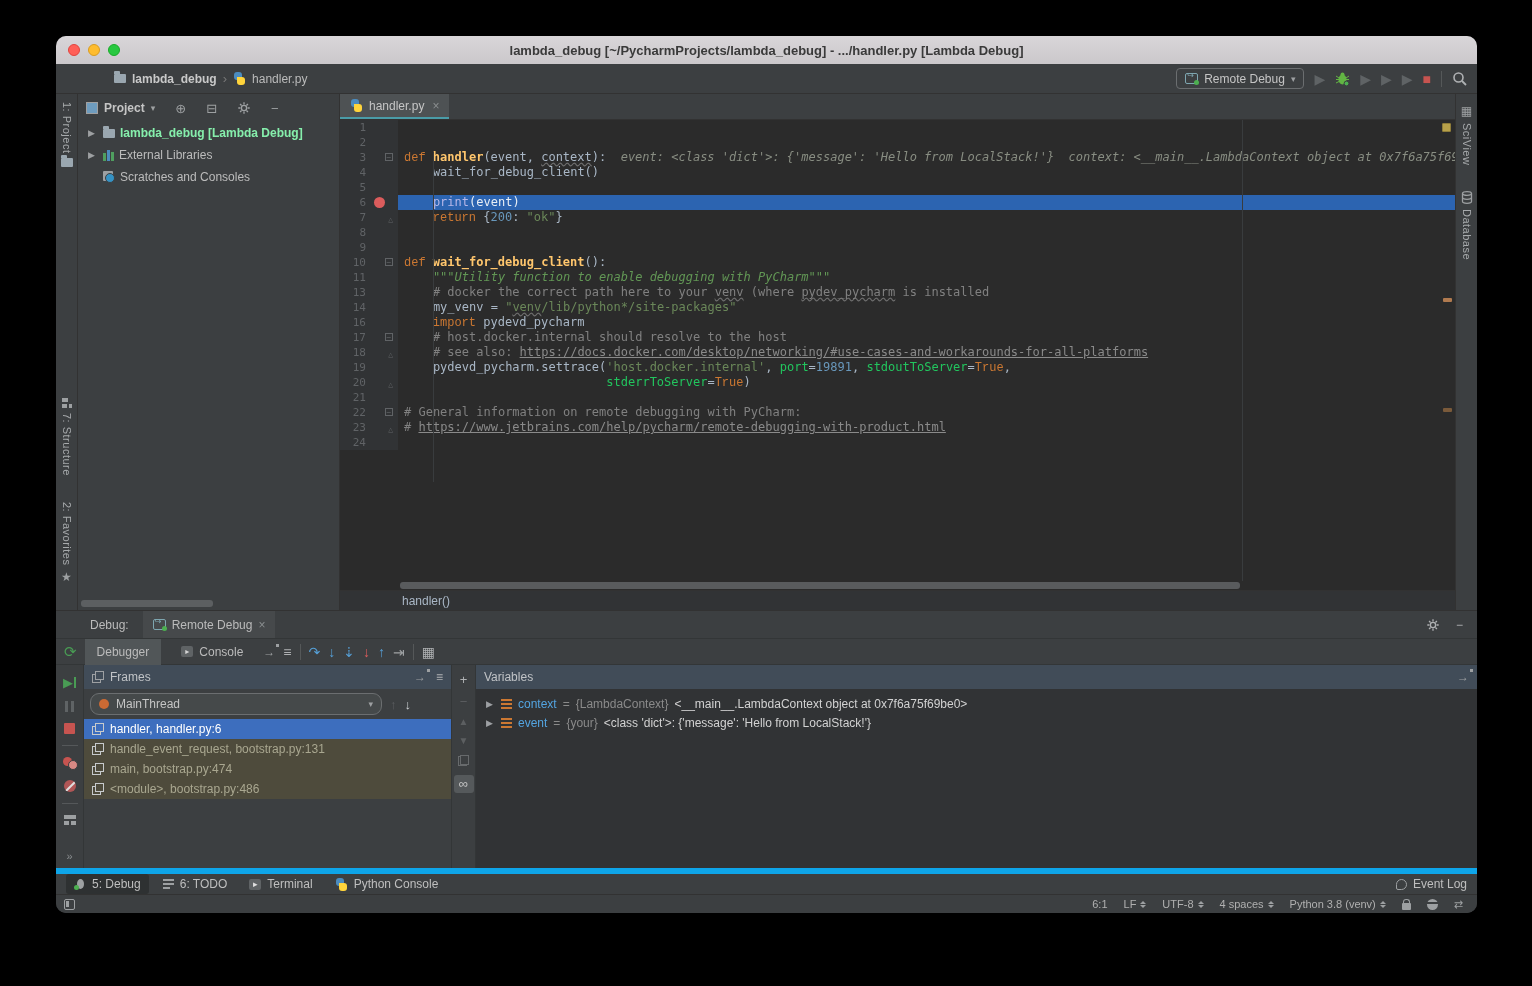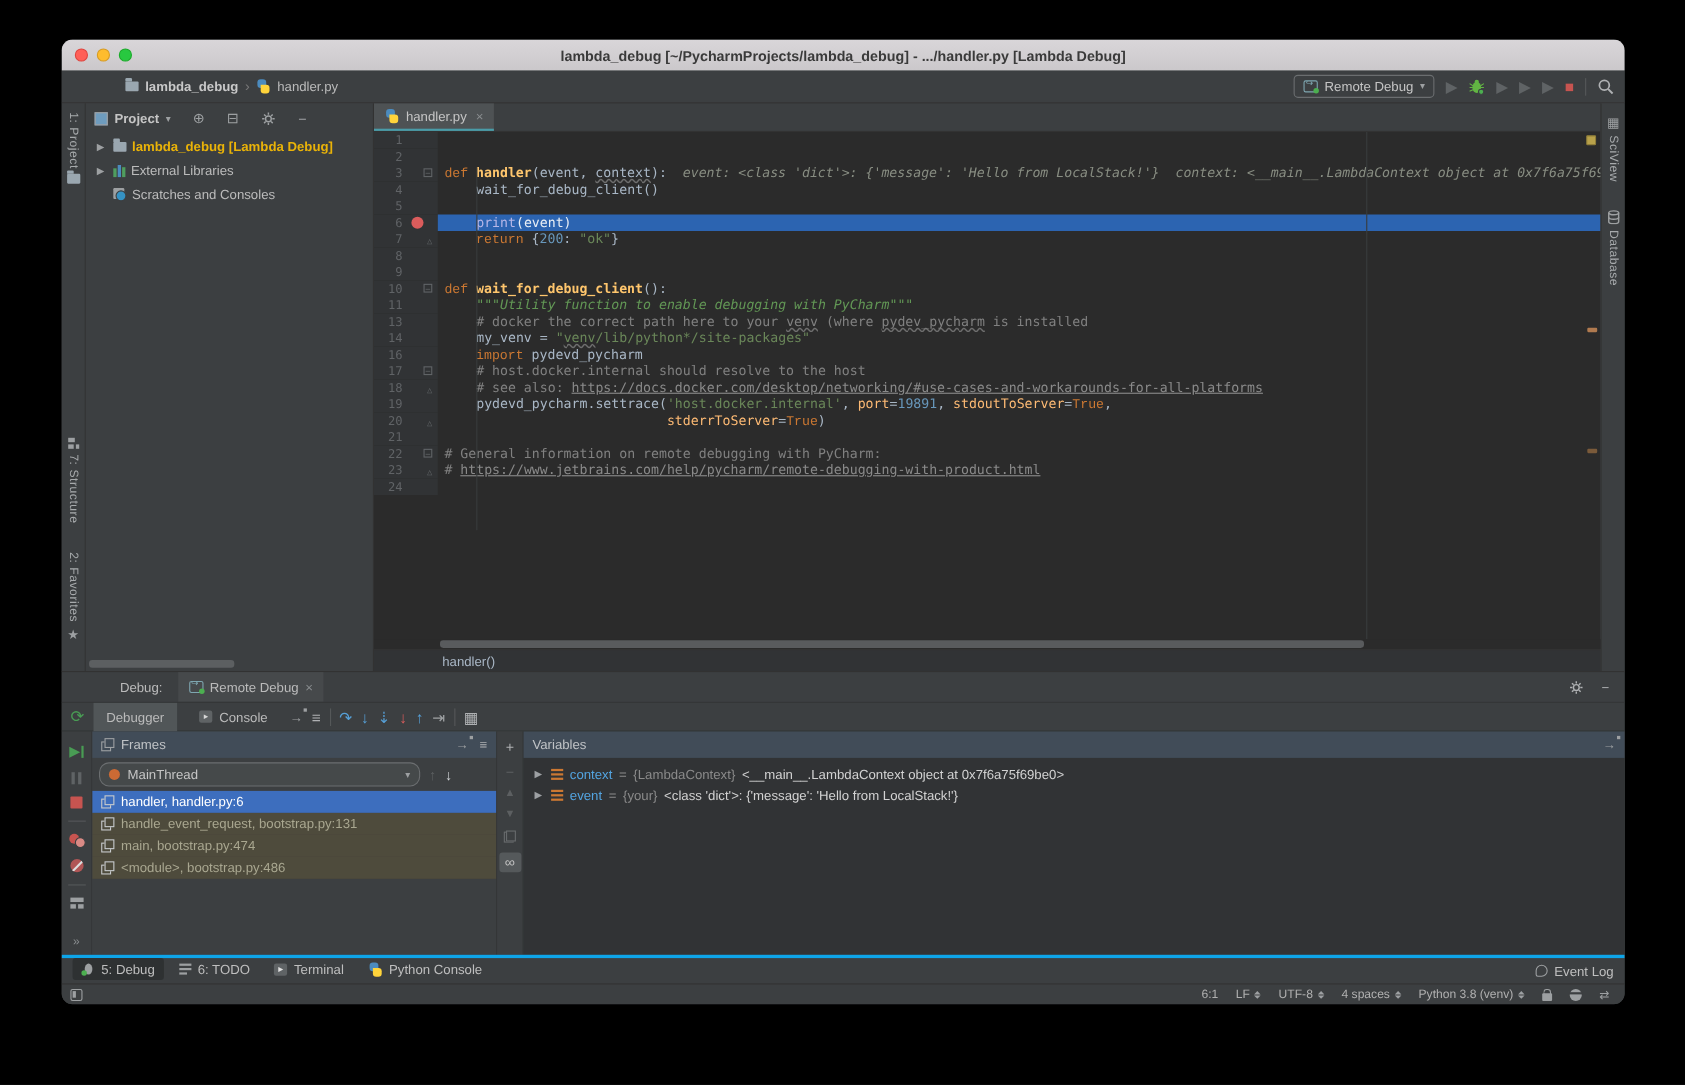"lambda_debug [Lambda Debug]" .titem.b span.lbl { color: #eab308 -> #86efac }
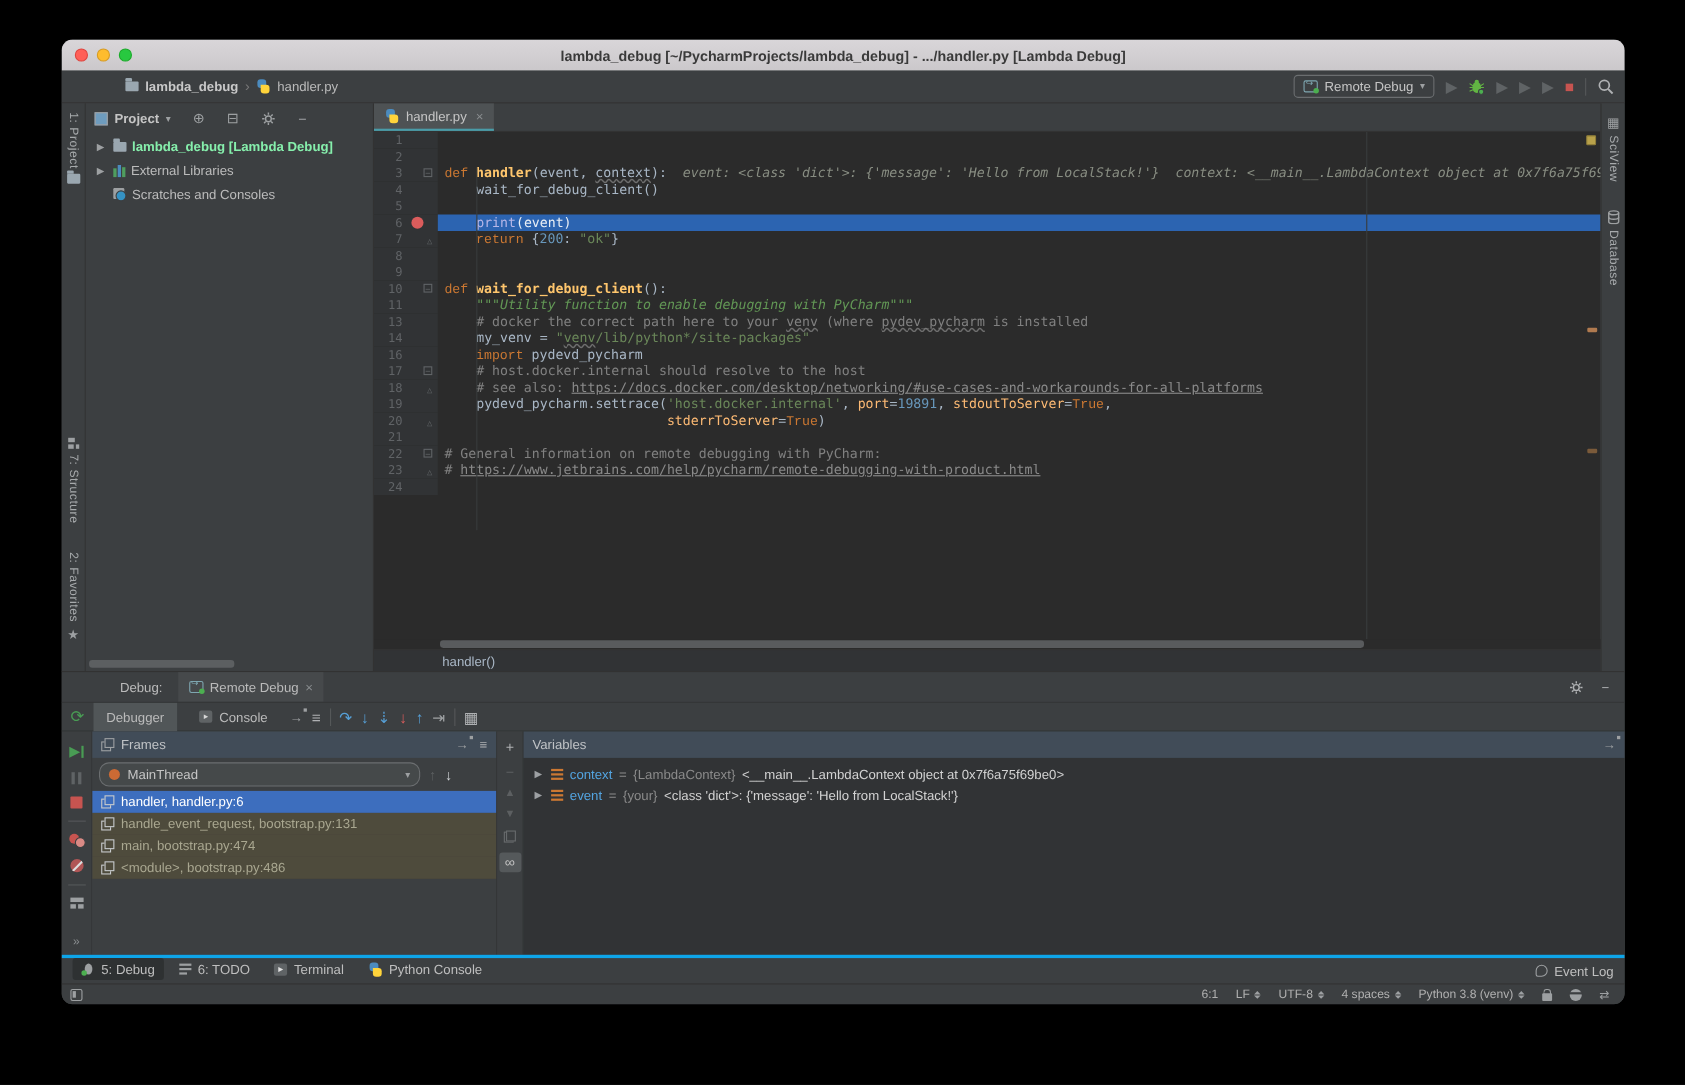"port" .param { color: #fdba74 -> #22c55e }
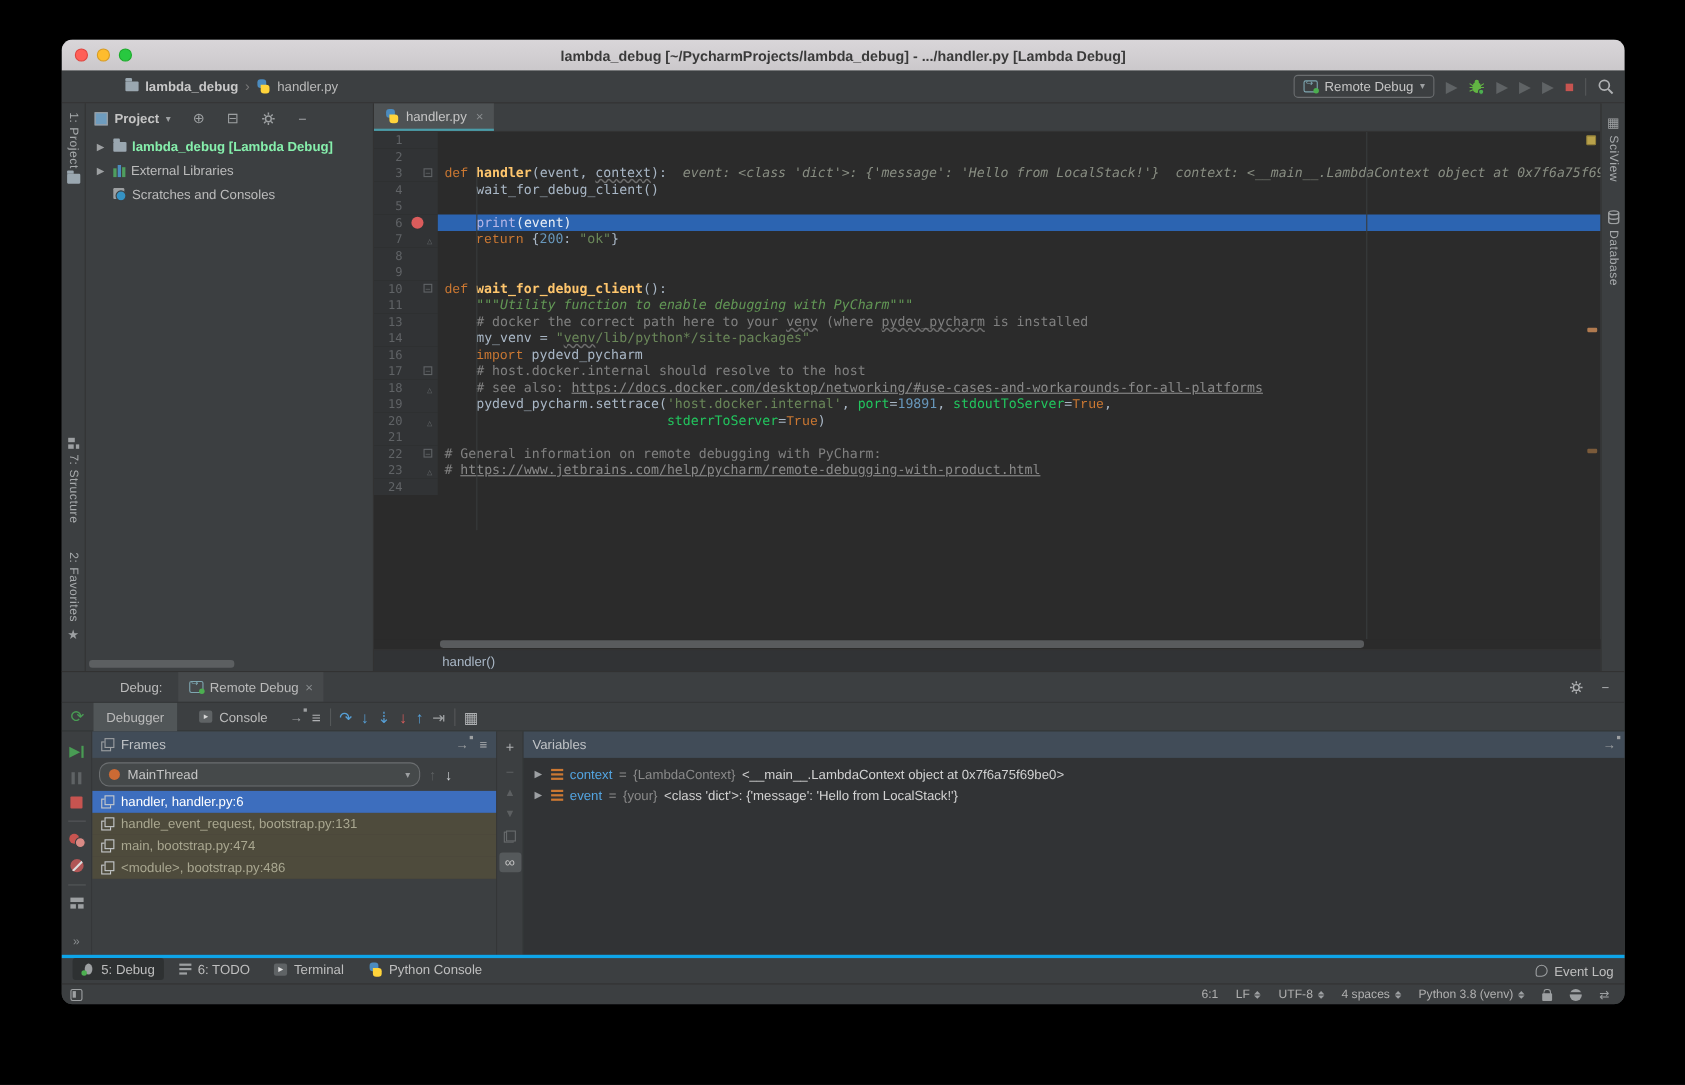"Debug:" .dhead { padding-left: 53px -> 34px }
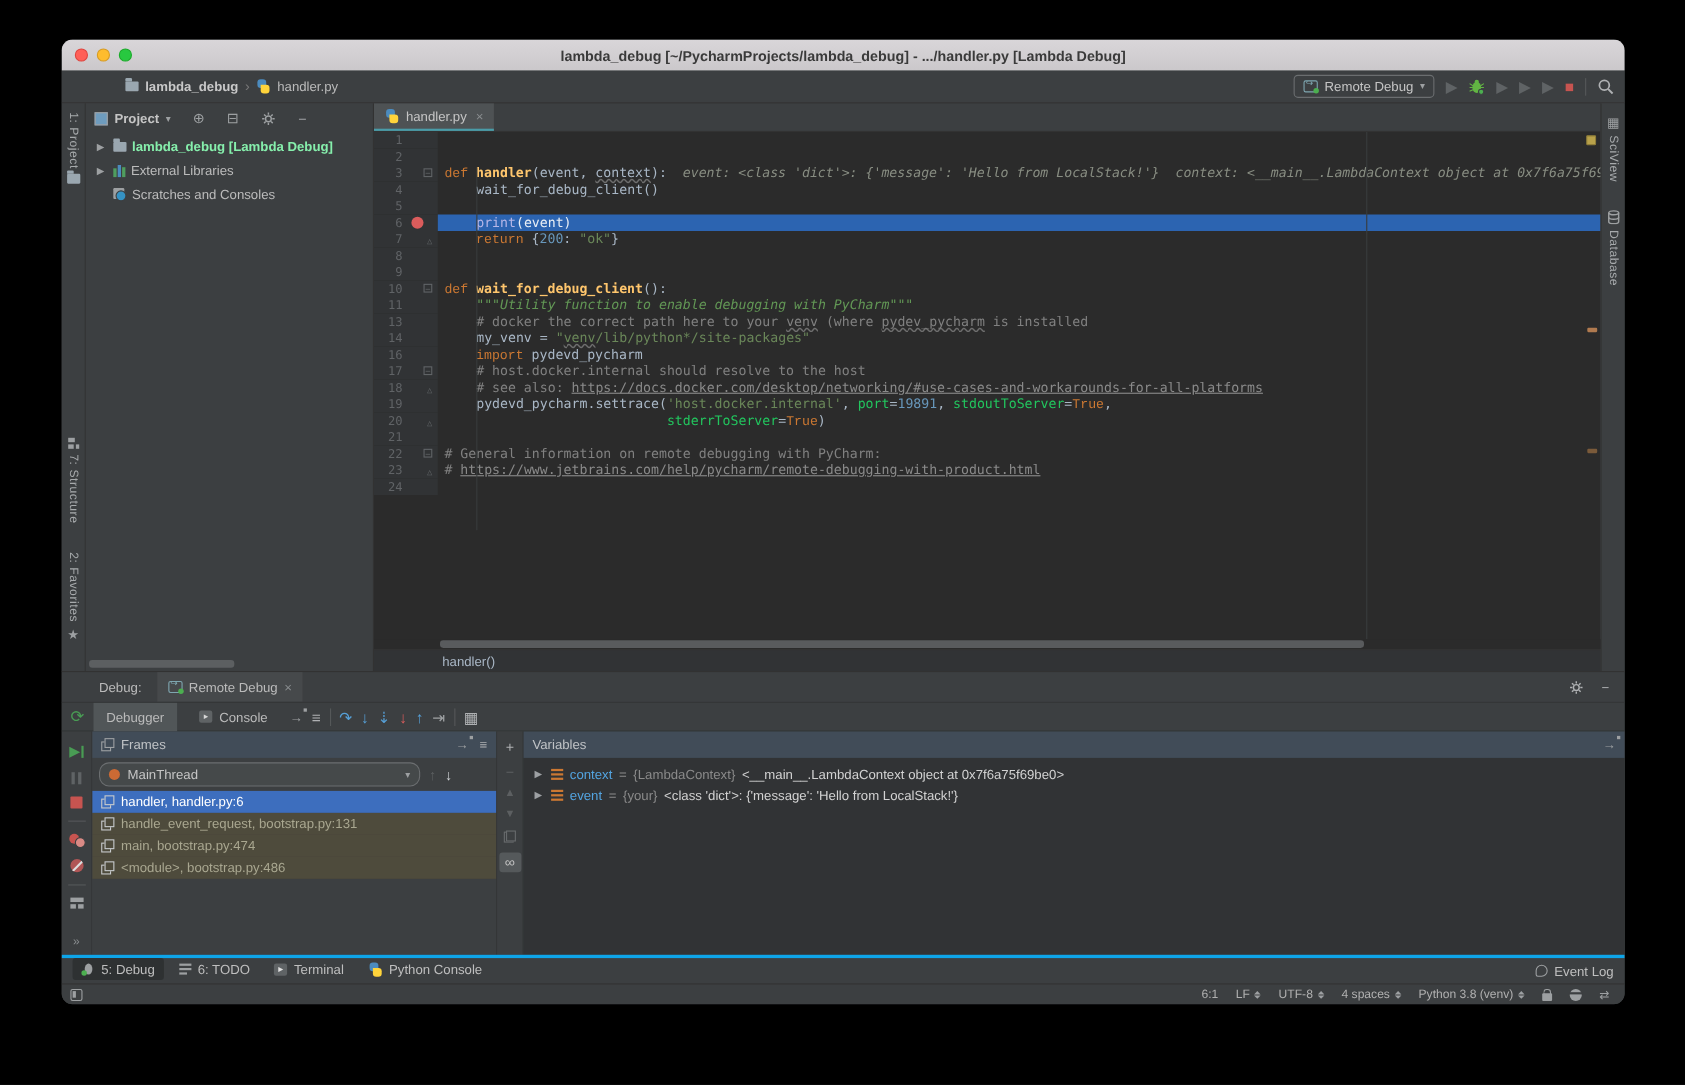"5: Debug" .toolbar-bottom { border-top: 3px solid #0ea5e9 -> 6px solid #0ea5e9 }
